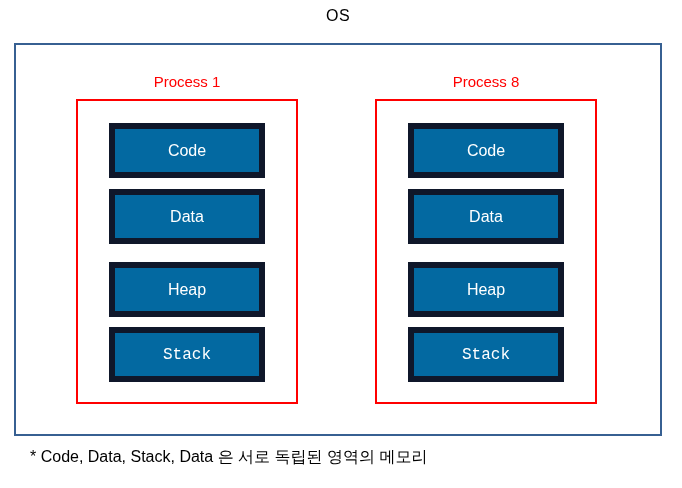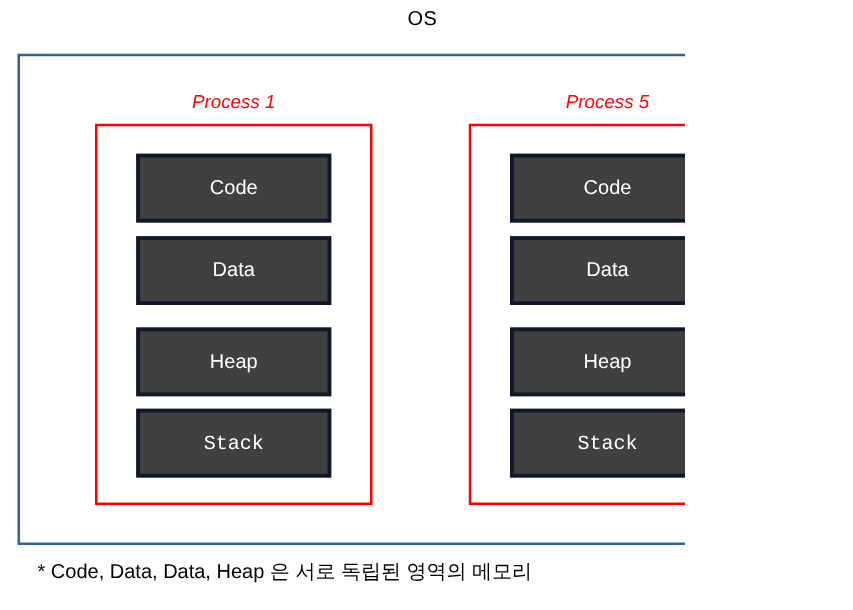"OS" .canvas { width: 548px -> 682px }
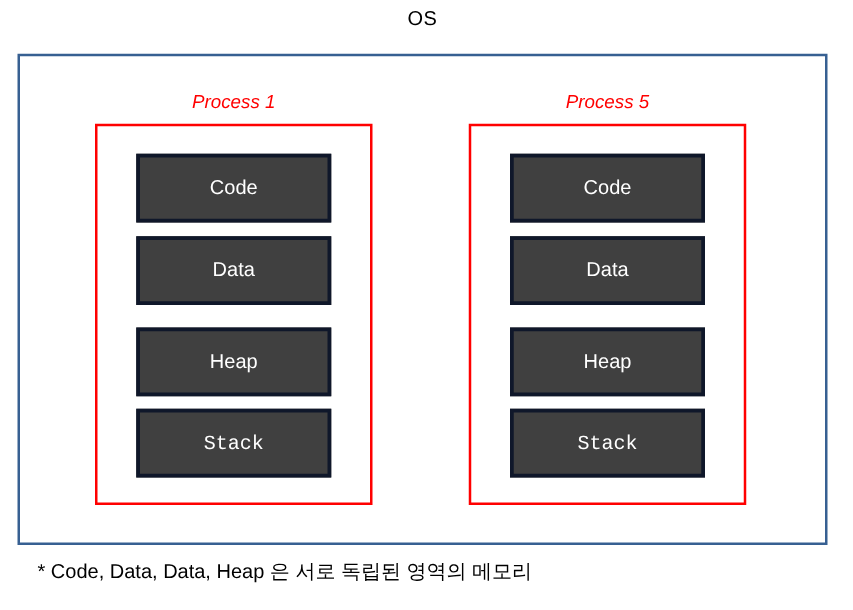"Process 1" .process-label { font-style: italic -> none }
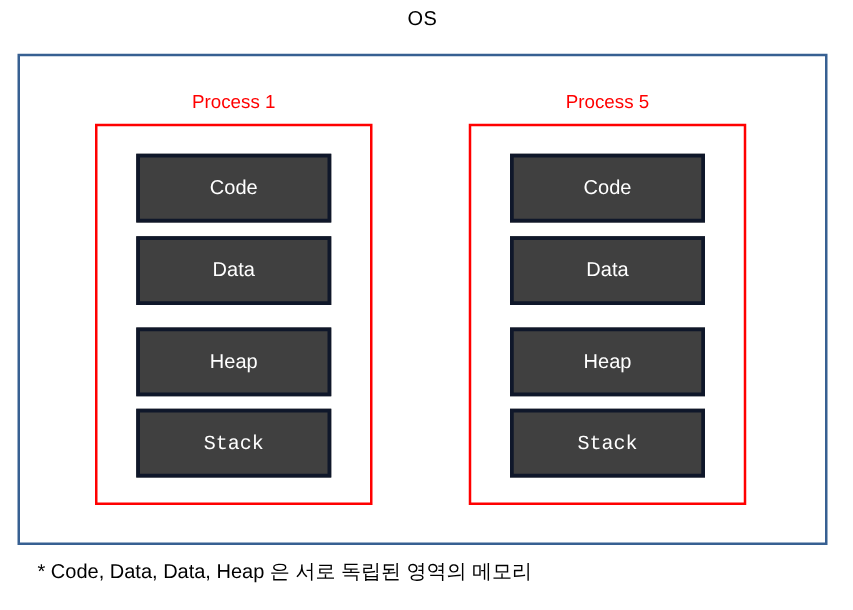"Process 5" div.process-label { text: 5 -> 8 }
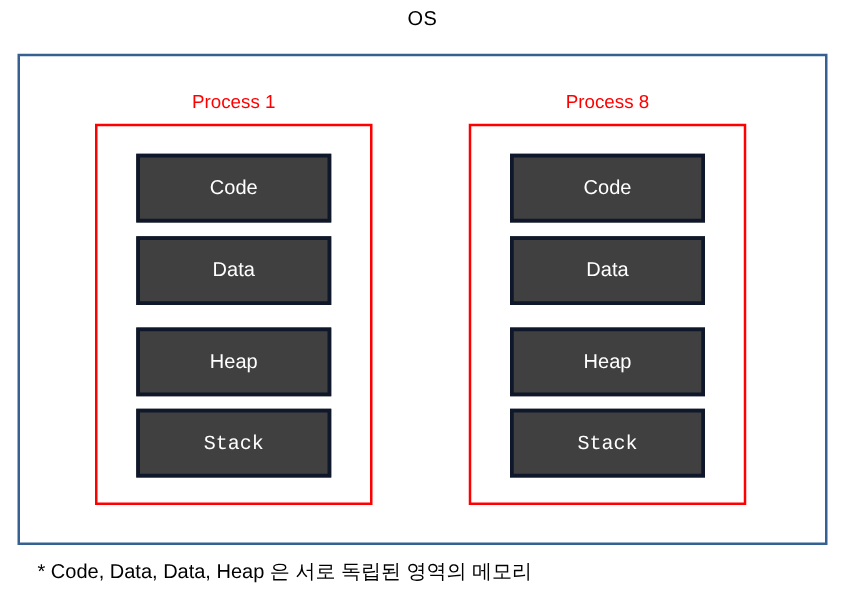"Code" .mem-block { background: #404040 -> #0369a1; border: 3px solid #0f172a -> 6px solid #0f172a }
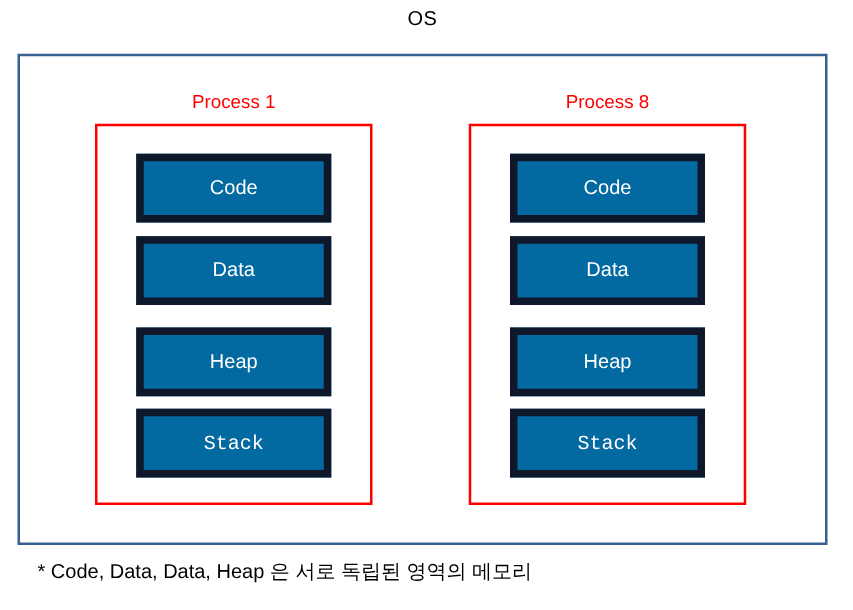"* Code, Data, Data, Heap" div.footnote { text: Data, Heap -> Stack, Data }
